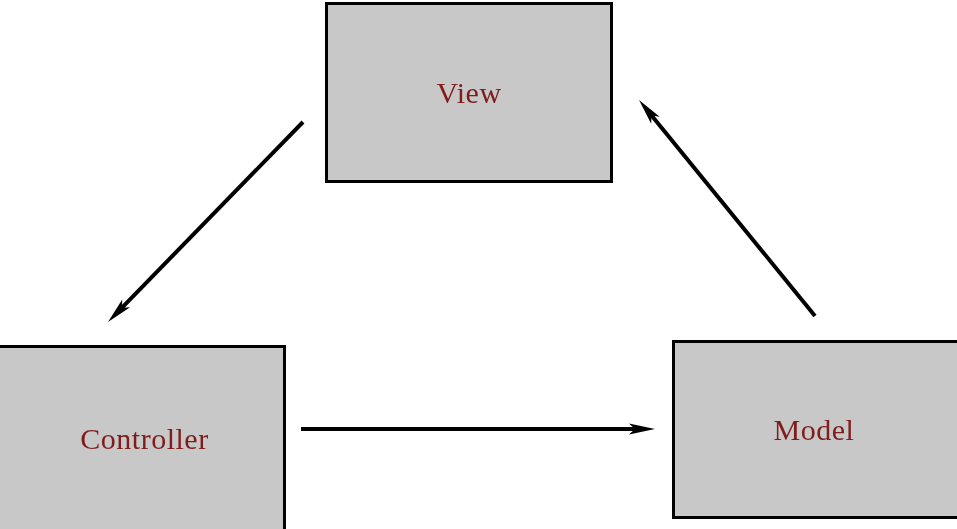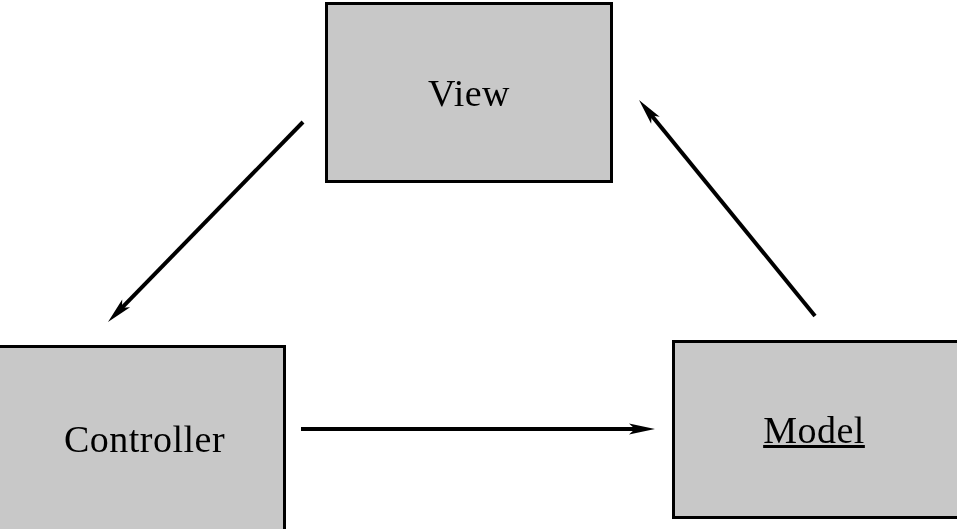"View" .node-label { color: #000000 -> #7f1d1d; font-size: 38px -> 30px }
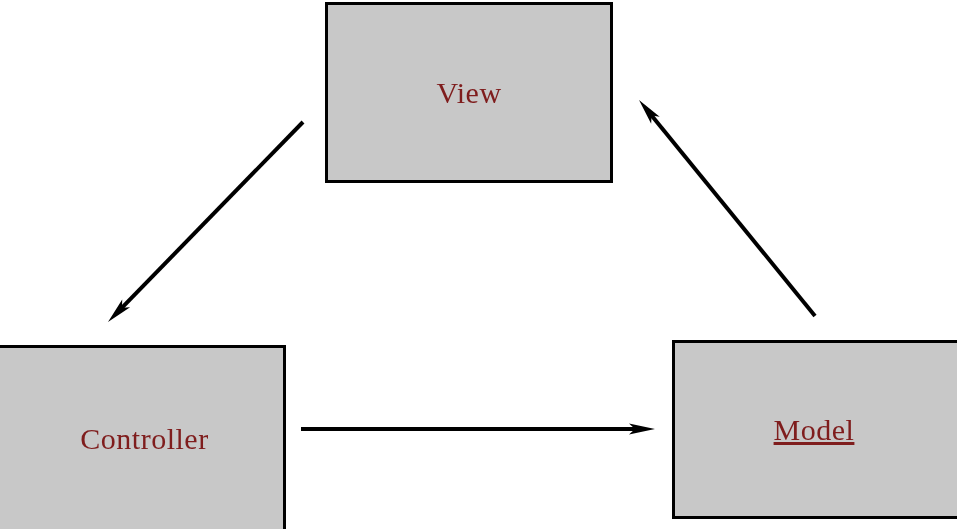"Model" #node-model .node-label { text-decoration: underline -> none }
